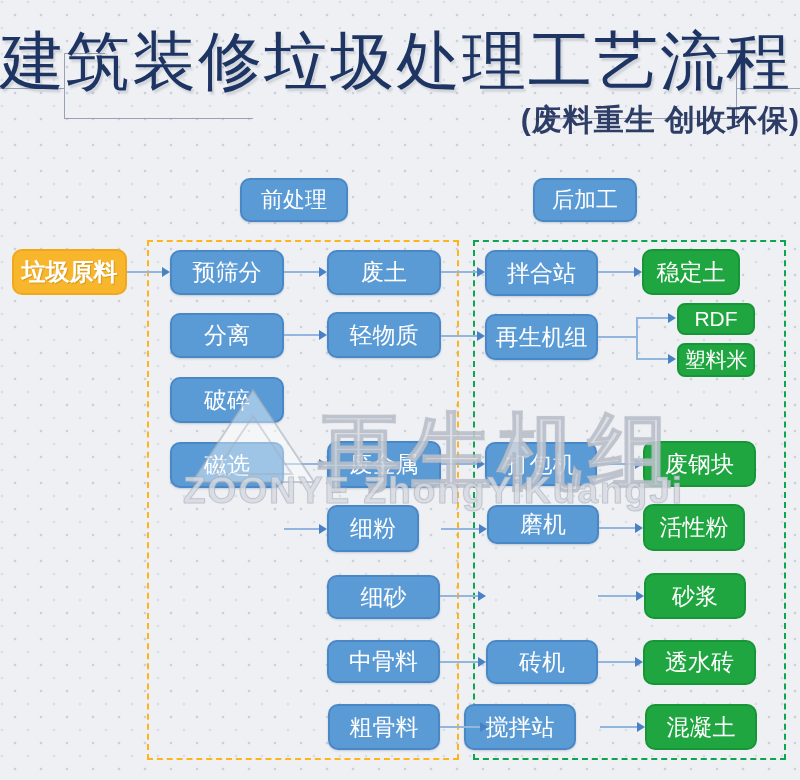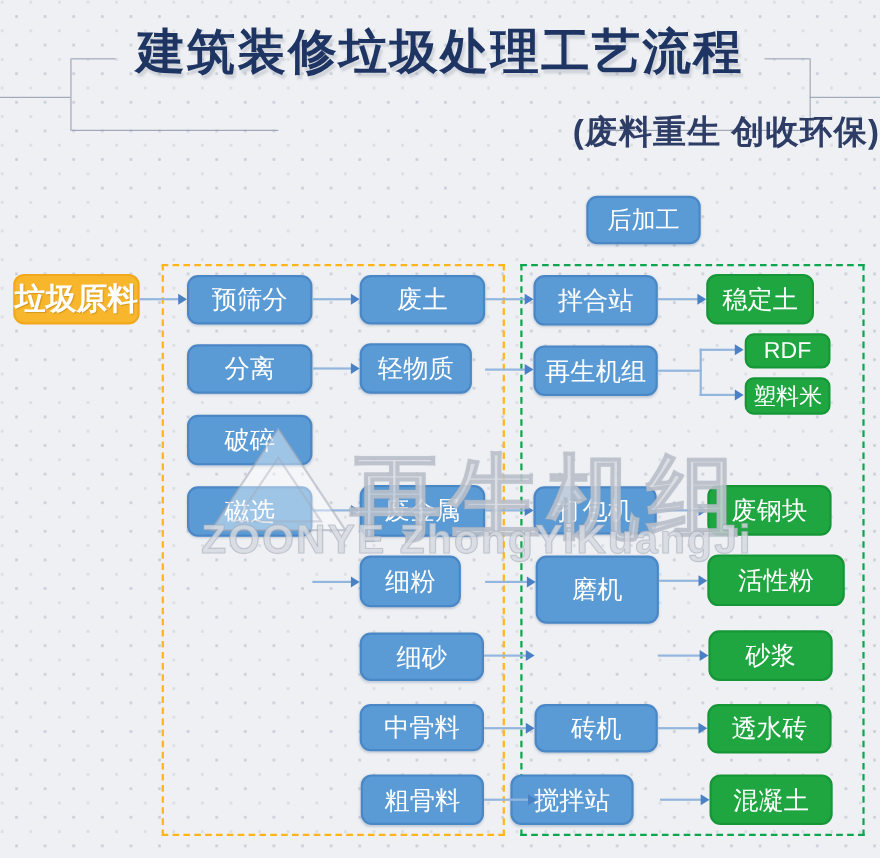"建筑装修垃圾处理工艺流程" .title { font-size: 44px -> 64px; font-weight: 700 -> 400; text-align: center -> none }
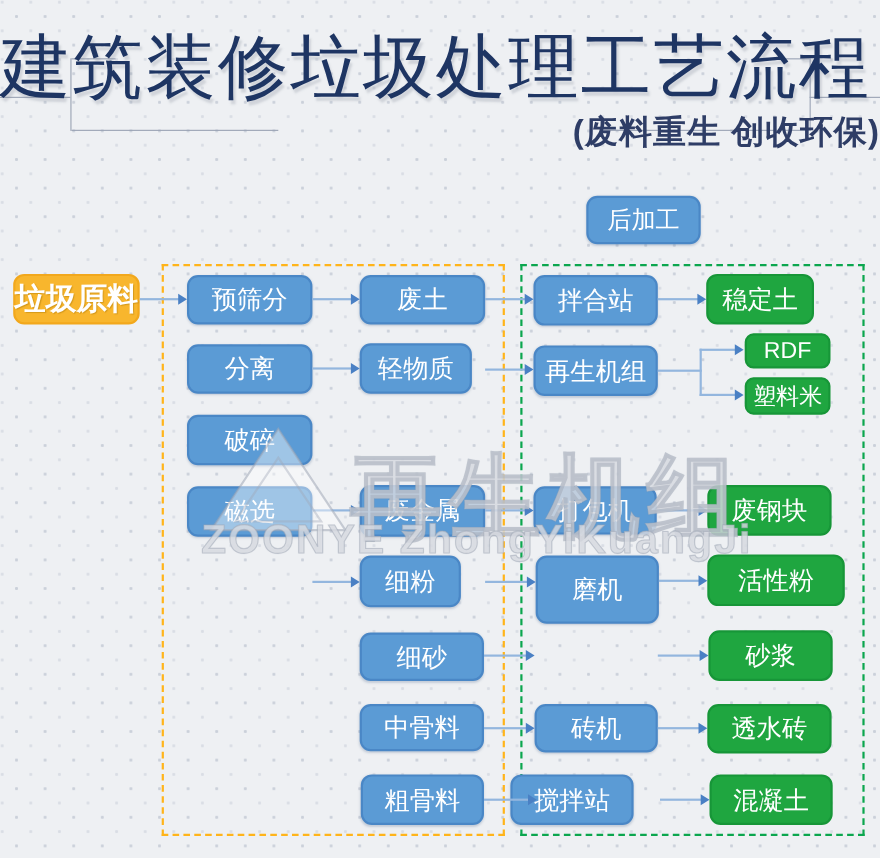"前处理" div.node { html: none -> <div>前处理</div> }
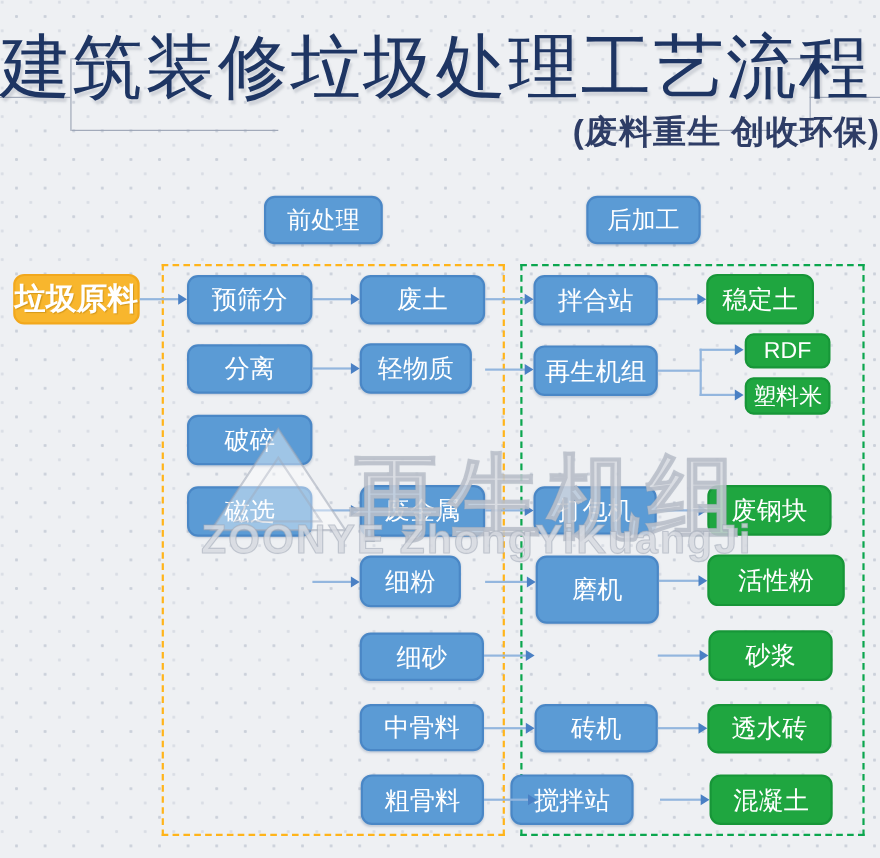"垃圾原料" .yellow { font-size: 28px -> 24px }
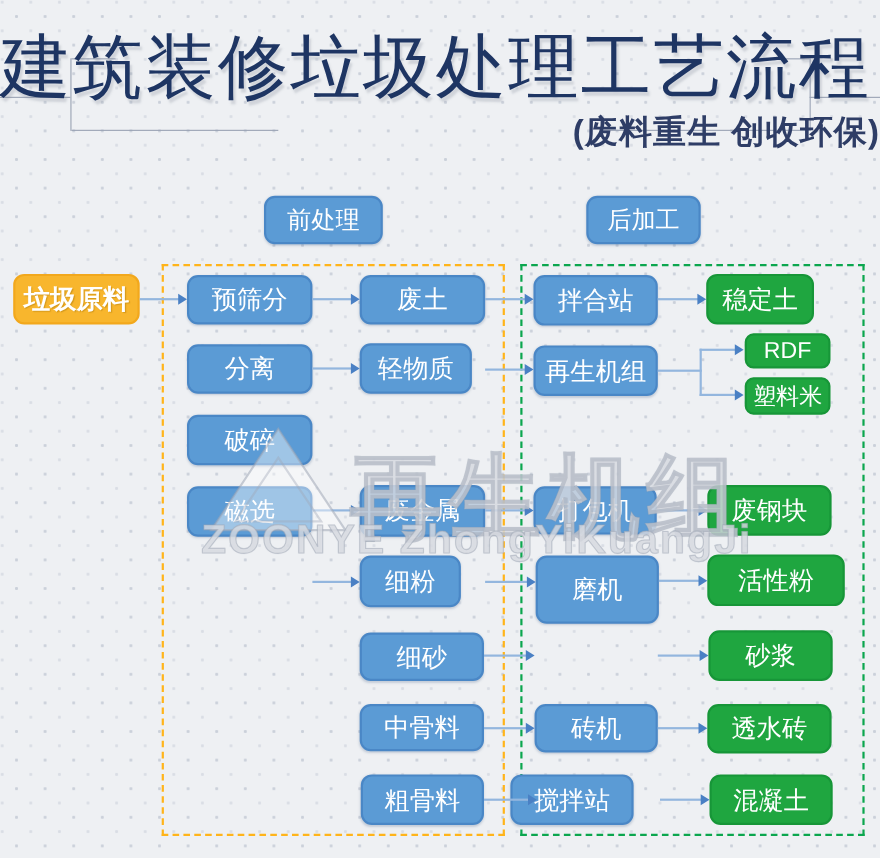"轻物质" div.node { width: 102px -> 114px }
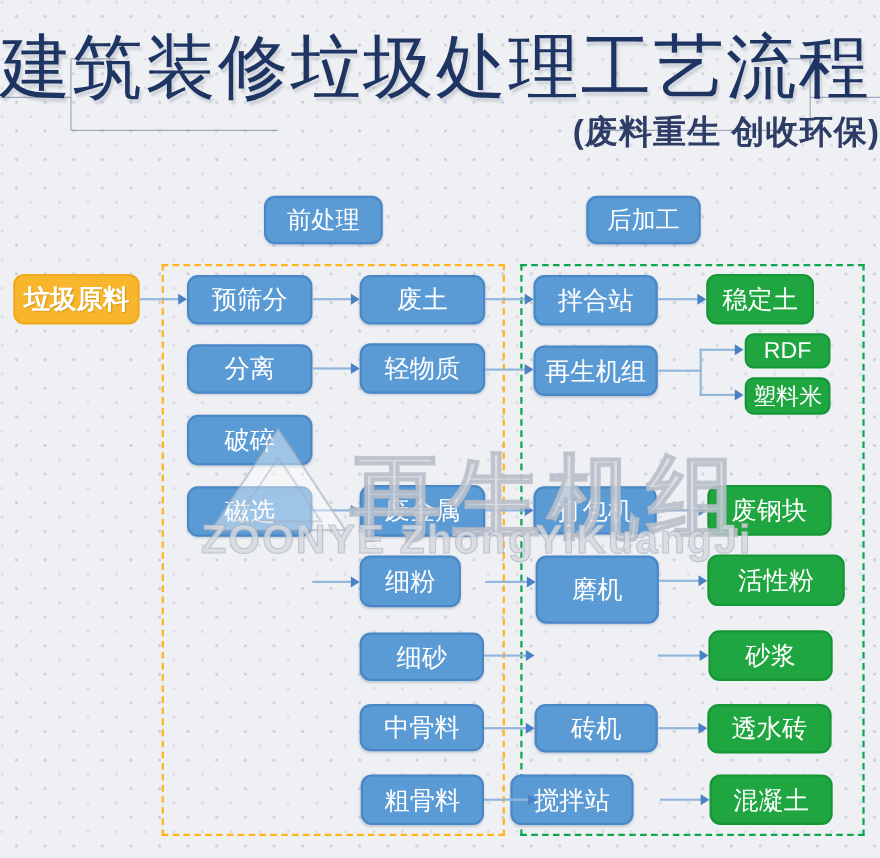"磨机" div.node { height: 62px -> 39px }
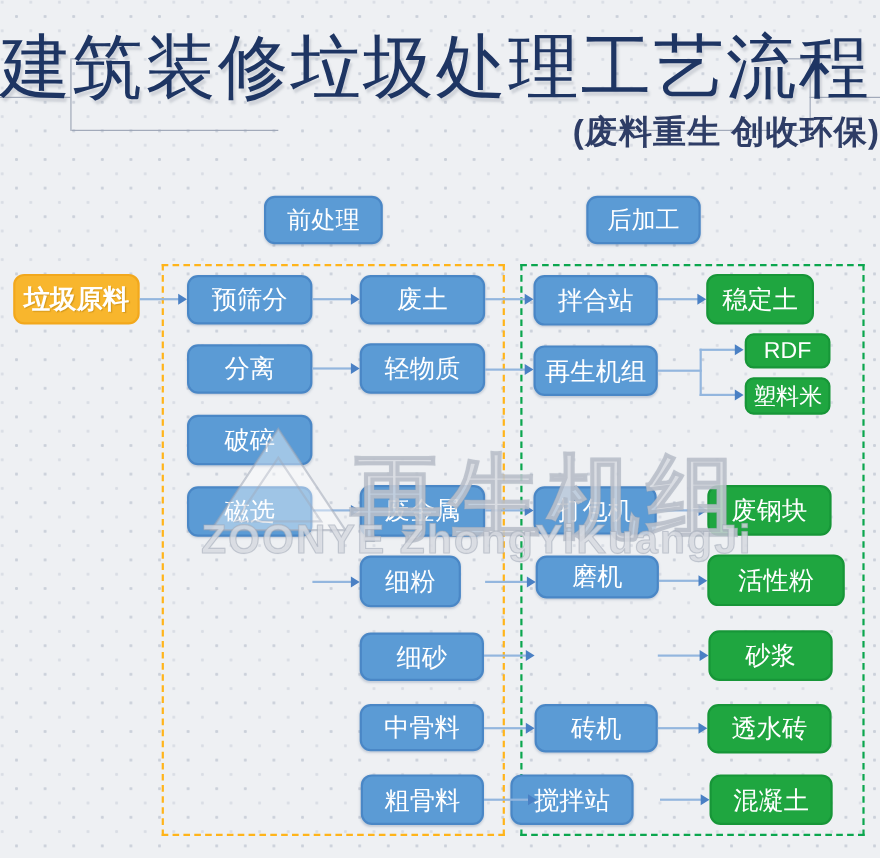"活性粉" div.node { width: 125px -> 102px }
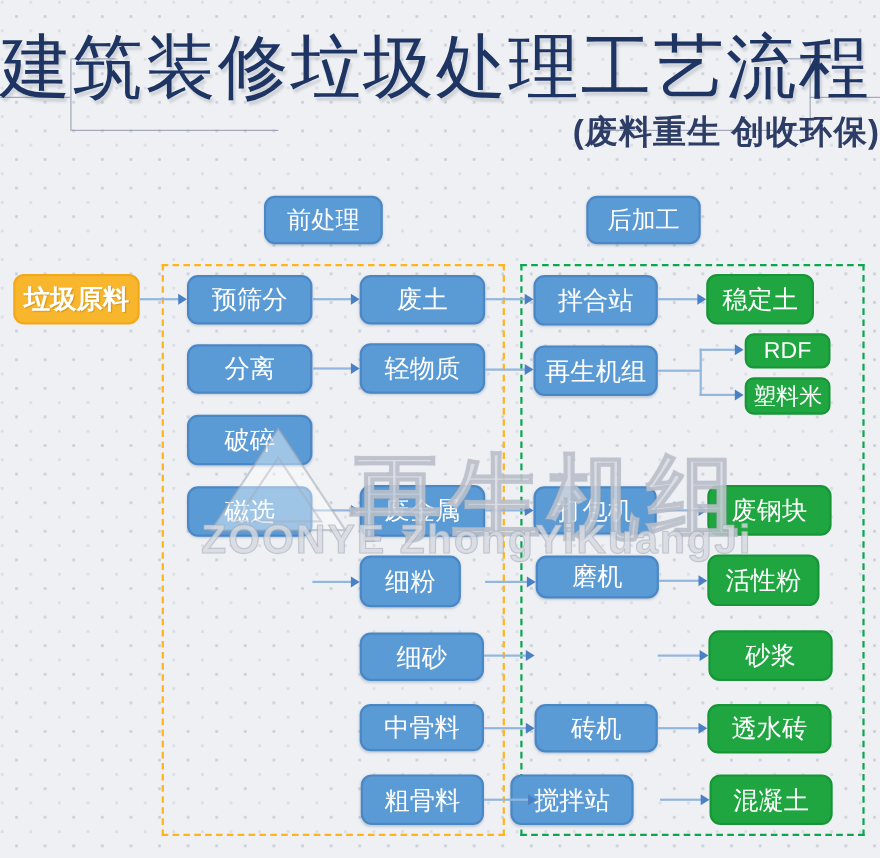"砂浆" div.node { width: 113px -> 102px }
